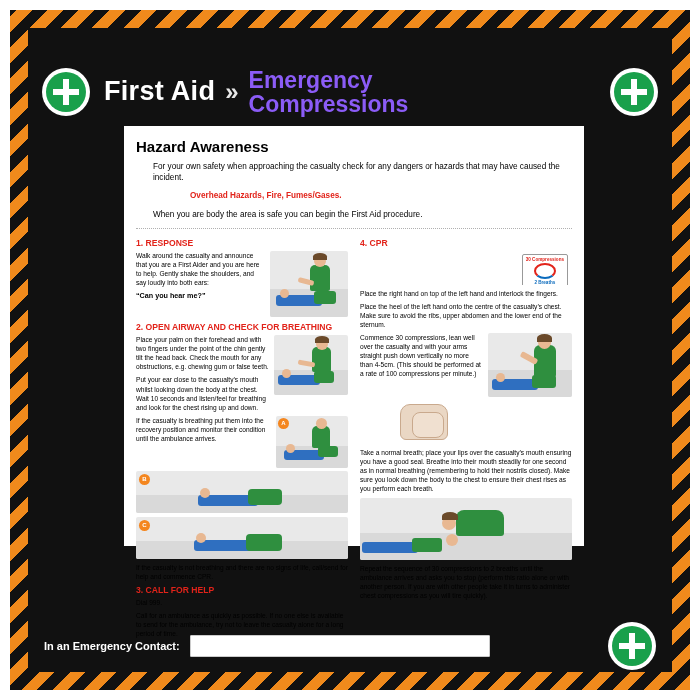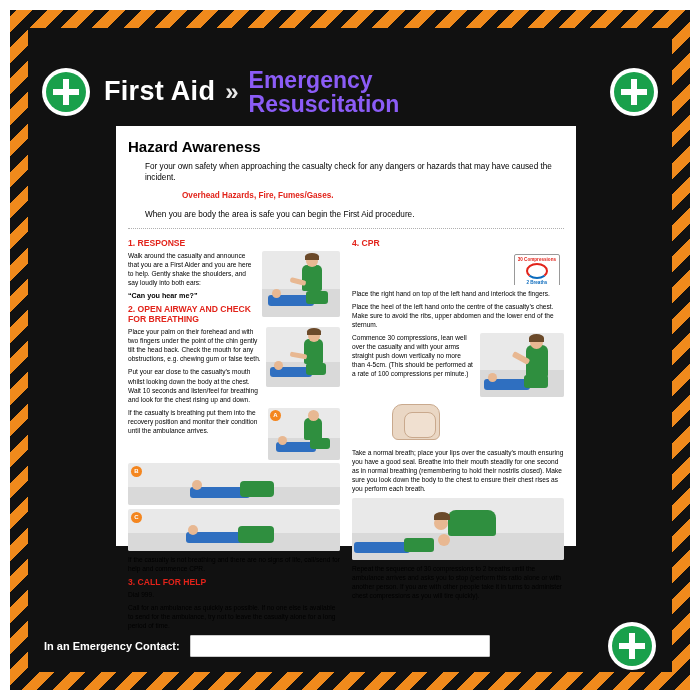"Resuscitation" div { text: Resuscitation -> Compressions }
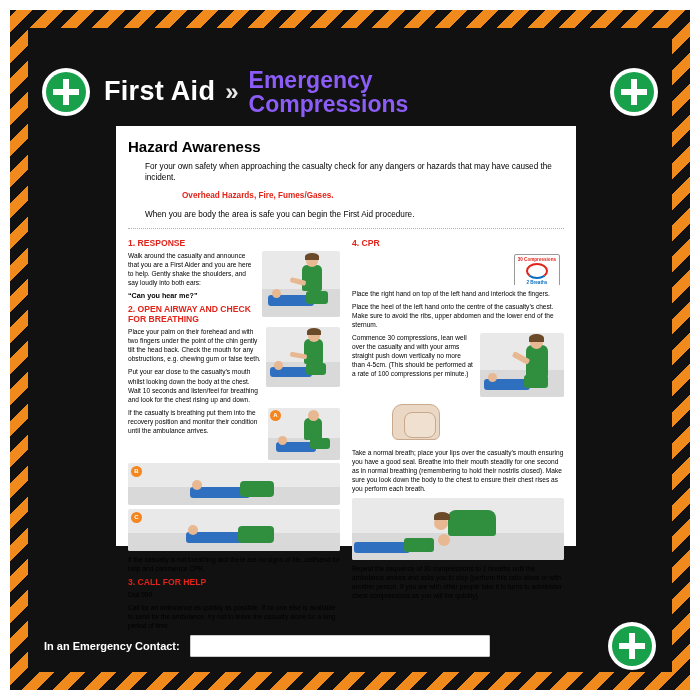"Hazard Awareness" .sheet { left: 116px -> 124px }
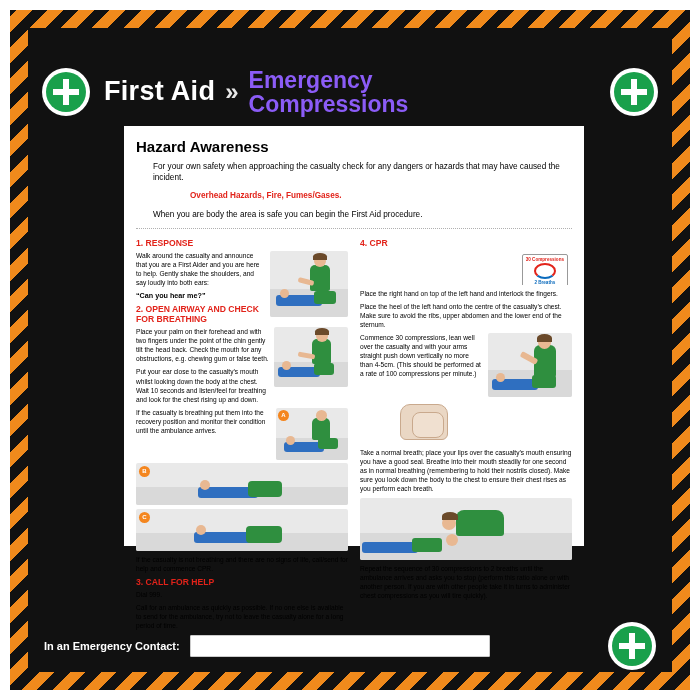"“Can you hear me?”" .quote { margin: 3px 0 4px 0 -> 3px 0 22px 0 }
